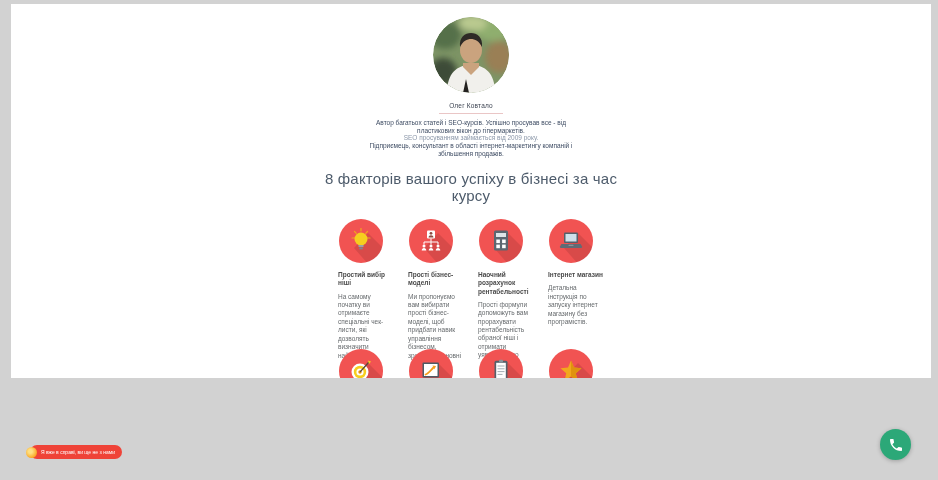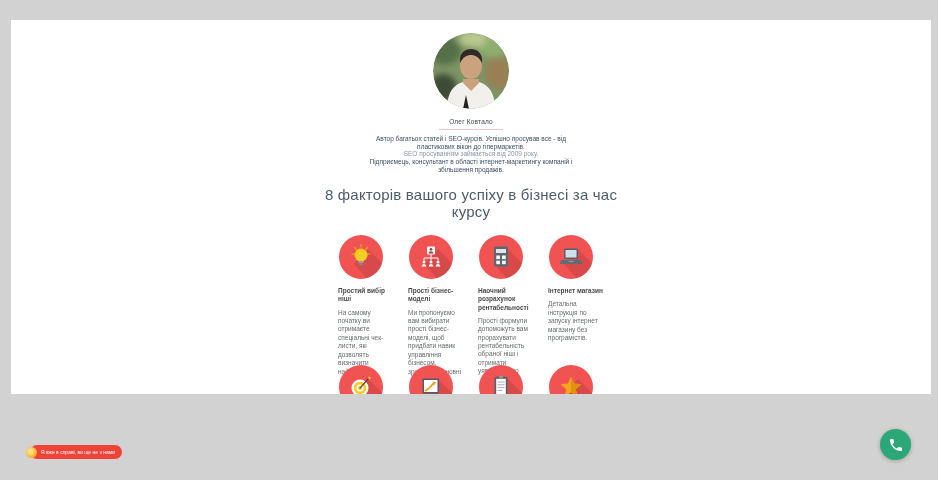"8 факторів вашого успіху в" .page { top: 20px -> 4px }
